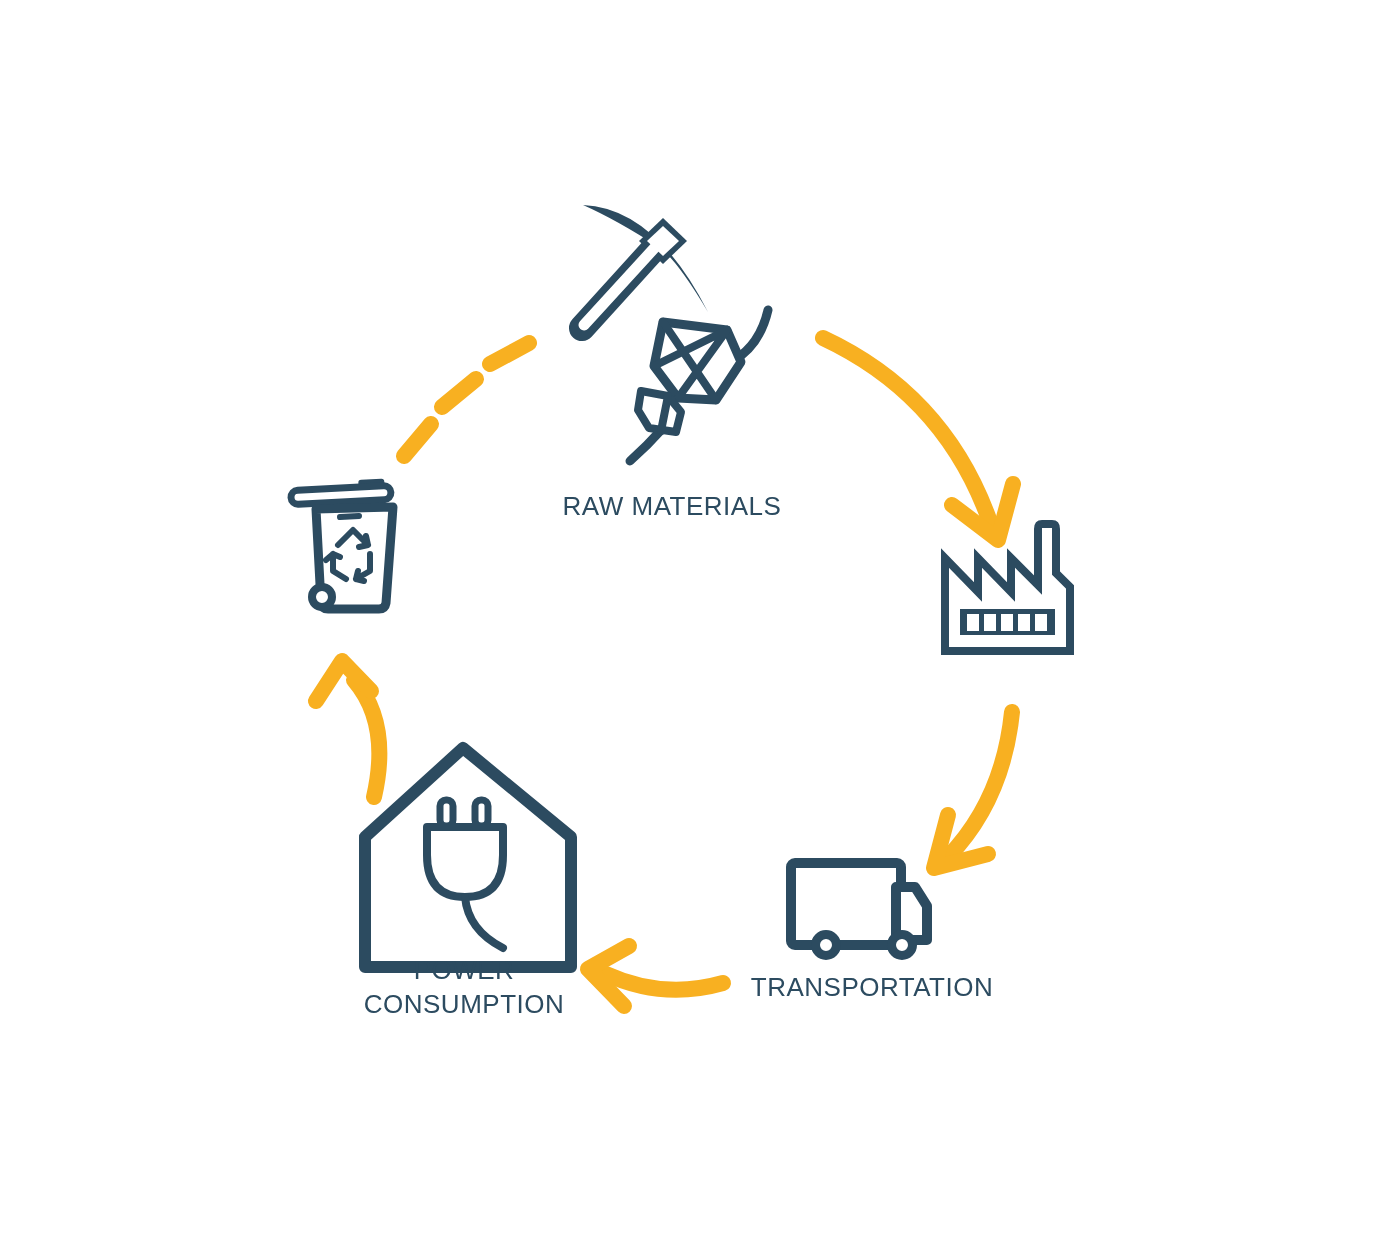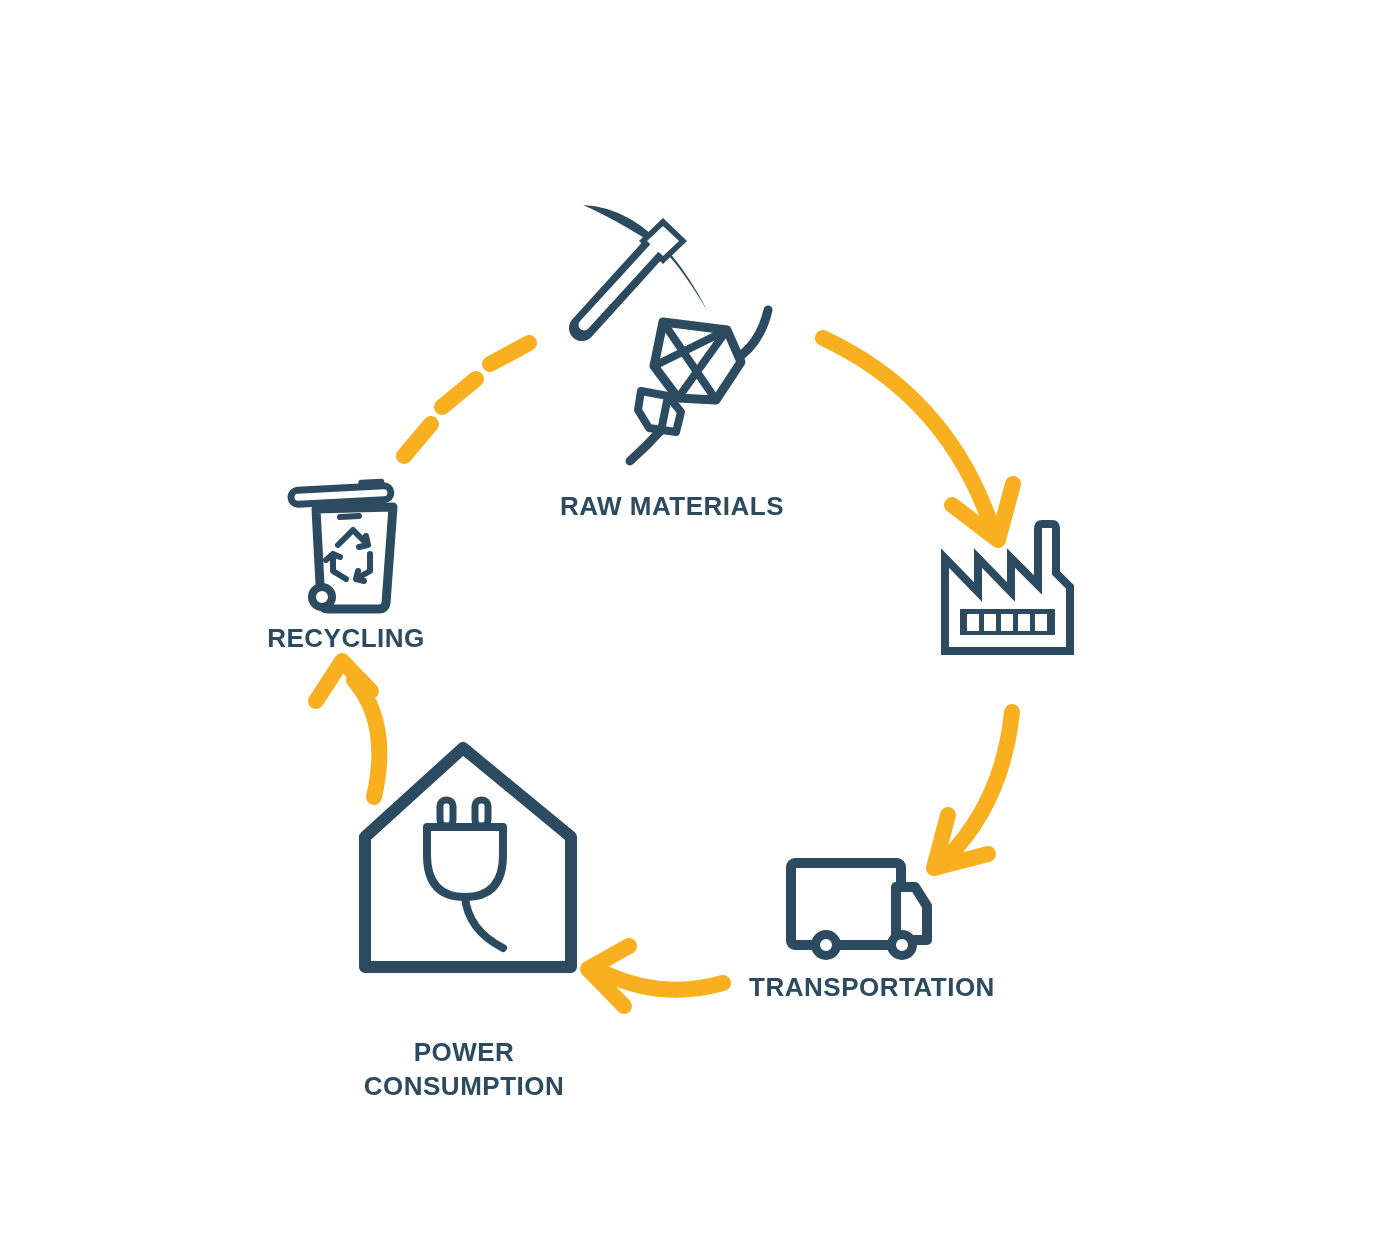"RAW MATERIALS" .stage-label { font-weight: bold -> normal }
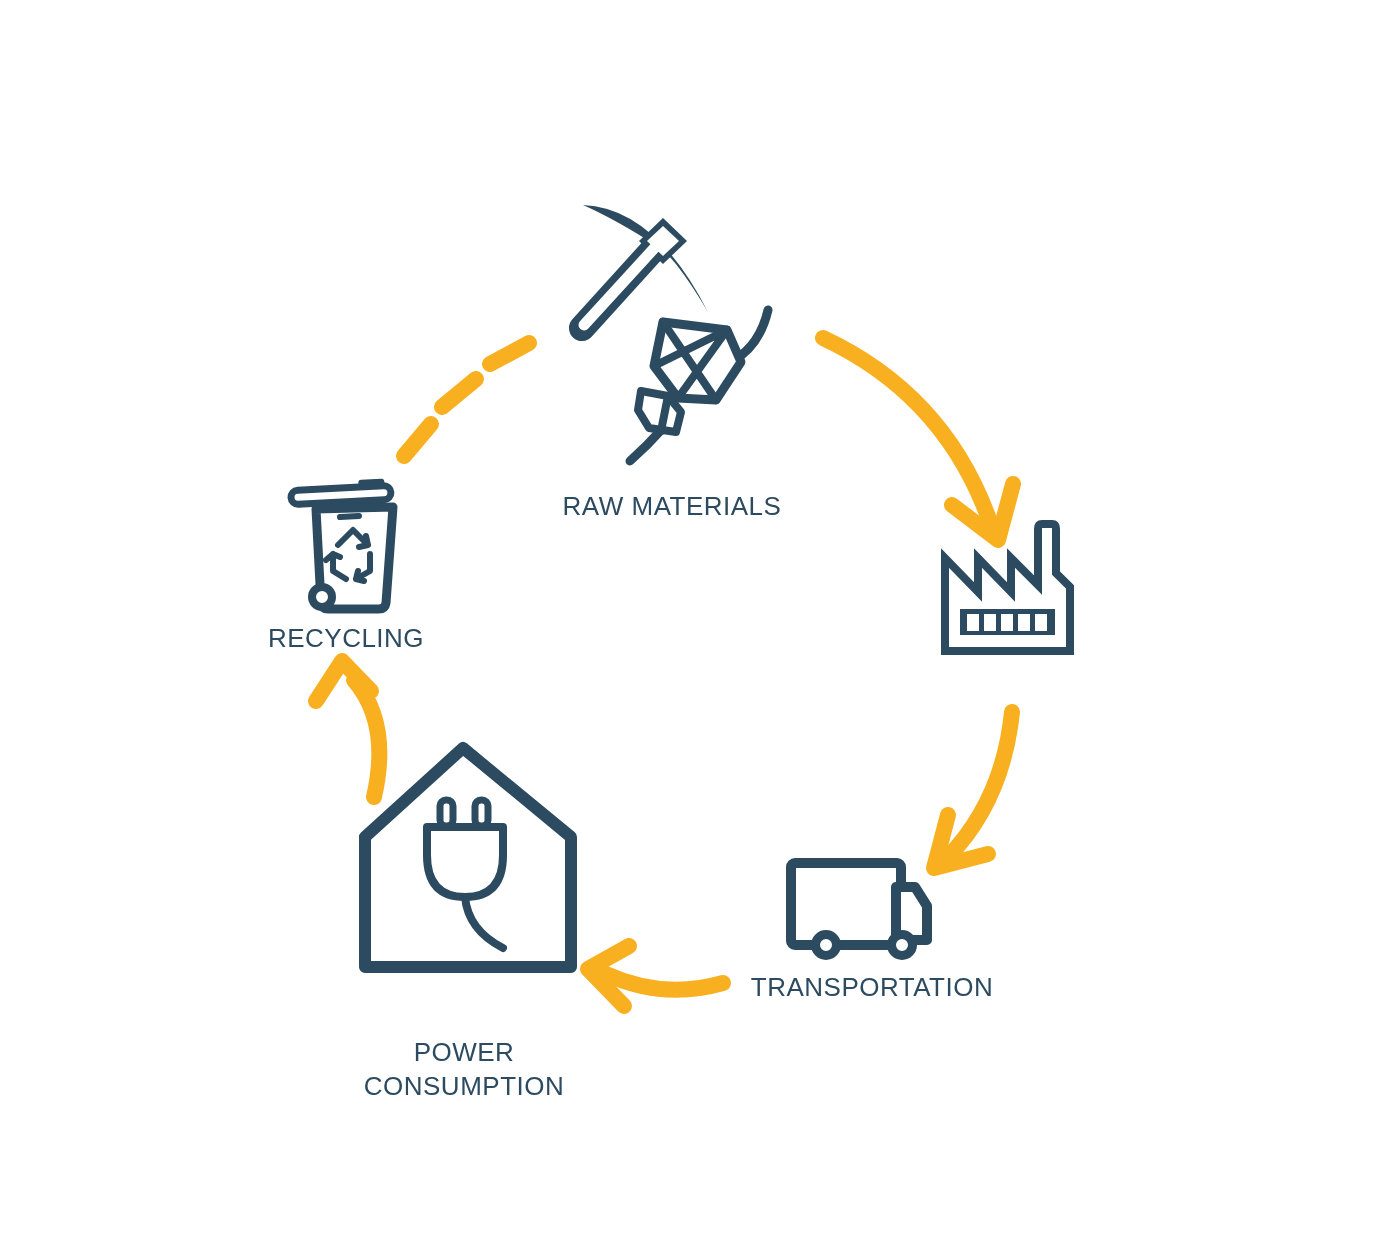"RECYCLING" div.stage-label { html: <div>RECYCLING</div> -> none }
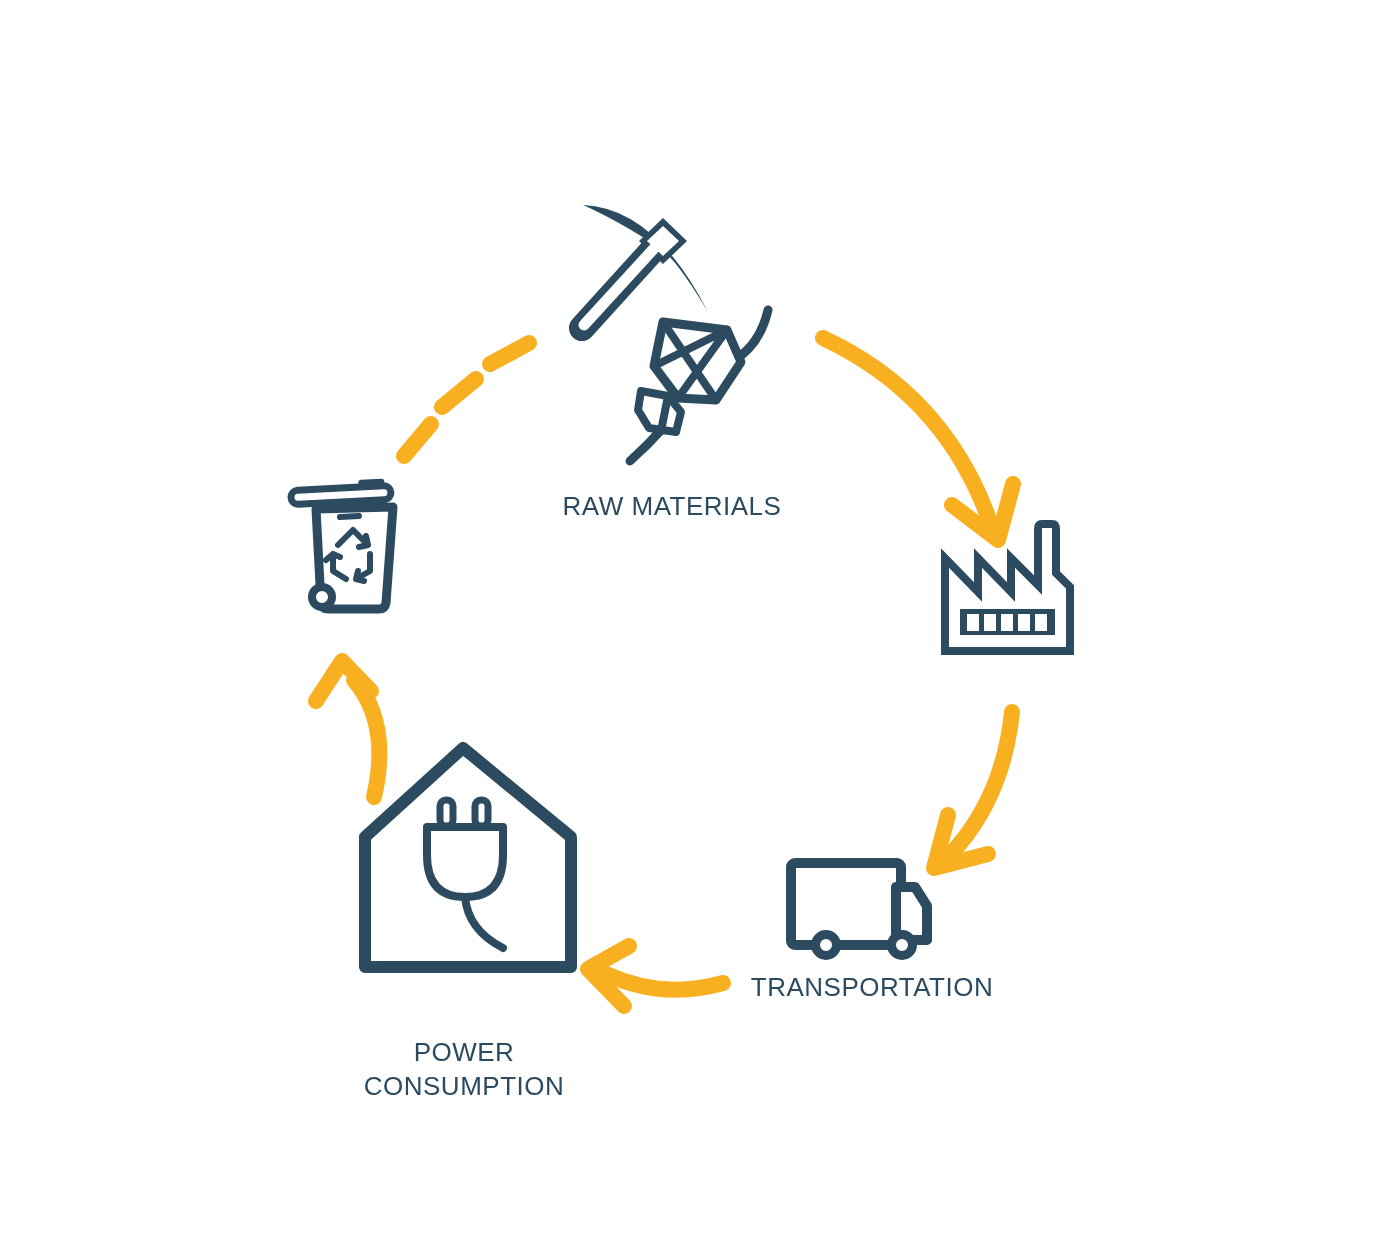"POWER CONSUMPTION" div.stage-label { top: 1036px -> 954px }
